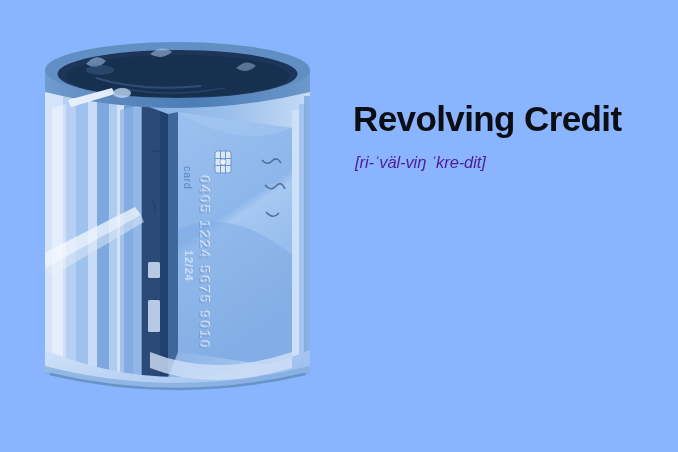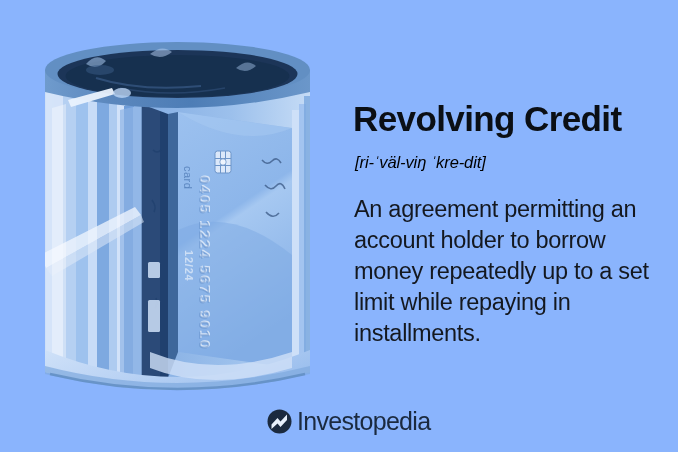"[ri-ˈväl-viŋ ˈkre-dit]" .pron { color: #000000 -> #4c1d95 }
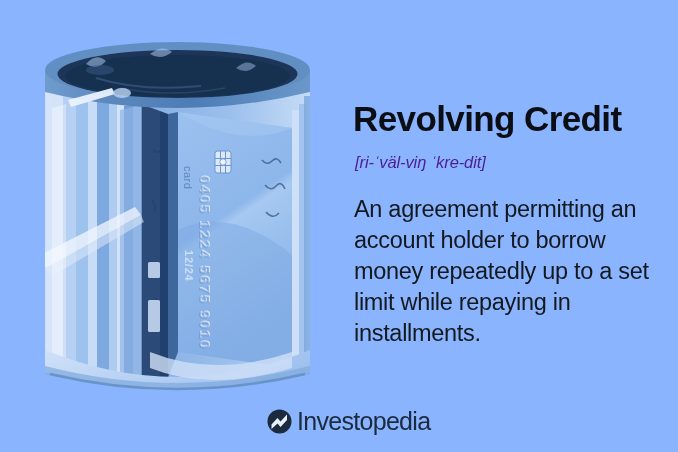"An agreement permitting an account" div.definition { html: <div>An agreement permitting an account holder to borrow money repeatedly up to a set limit while repaying in installments.</div> -> none }
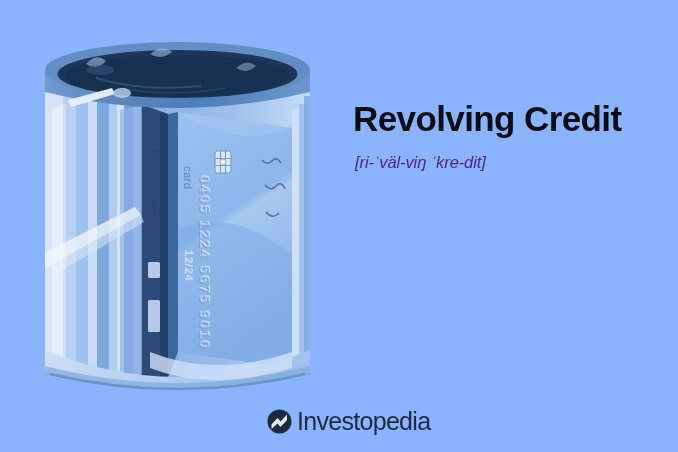"Investopedia" div.logo { html: <div> <svg> <circle></circle> <path></path> </svg> <span>Investopedia</span> </div> -> none }
